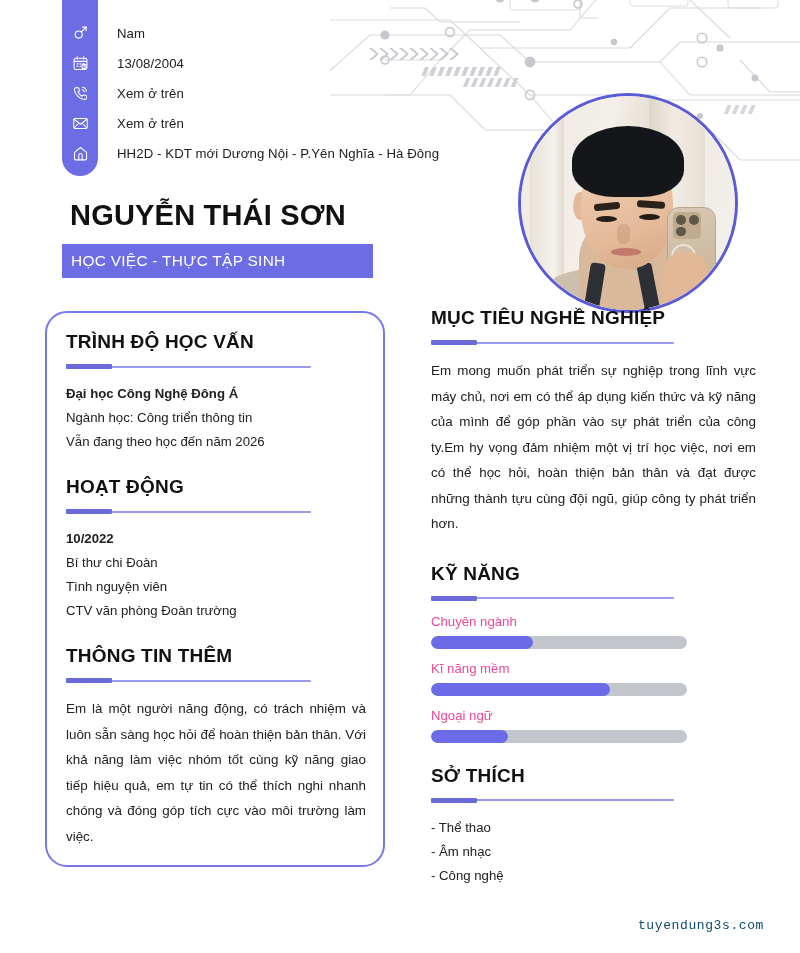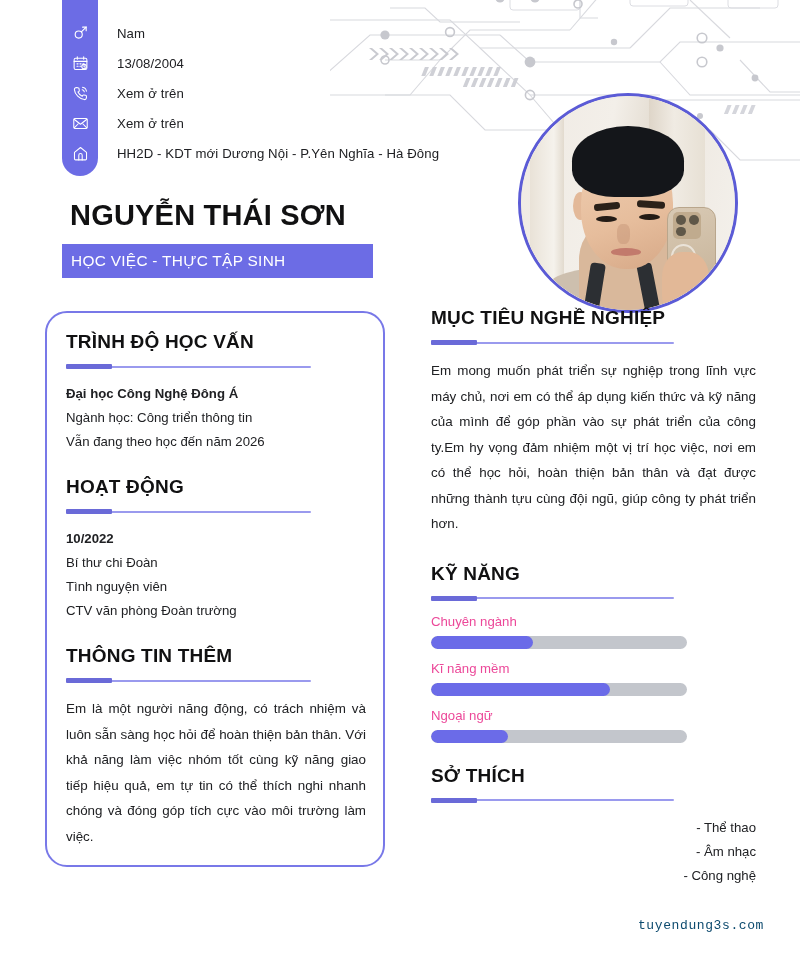"- Thể thao" .hobby { text-align: right -> none }
